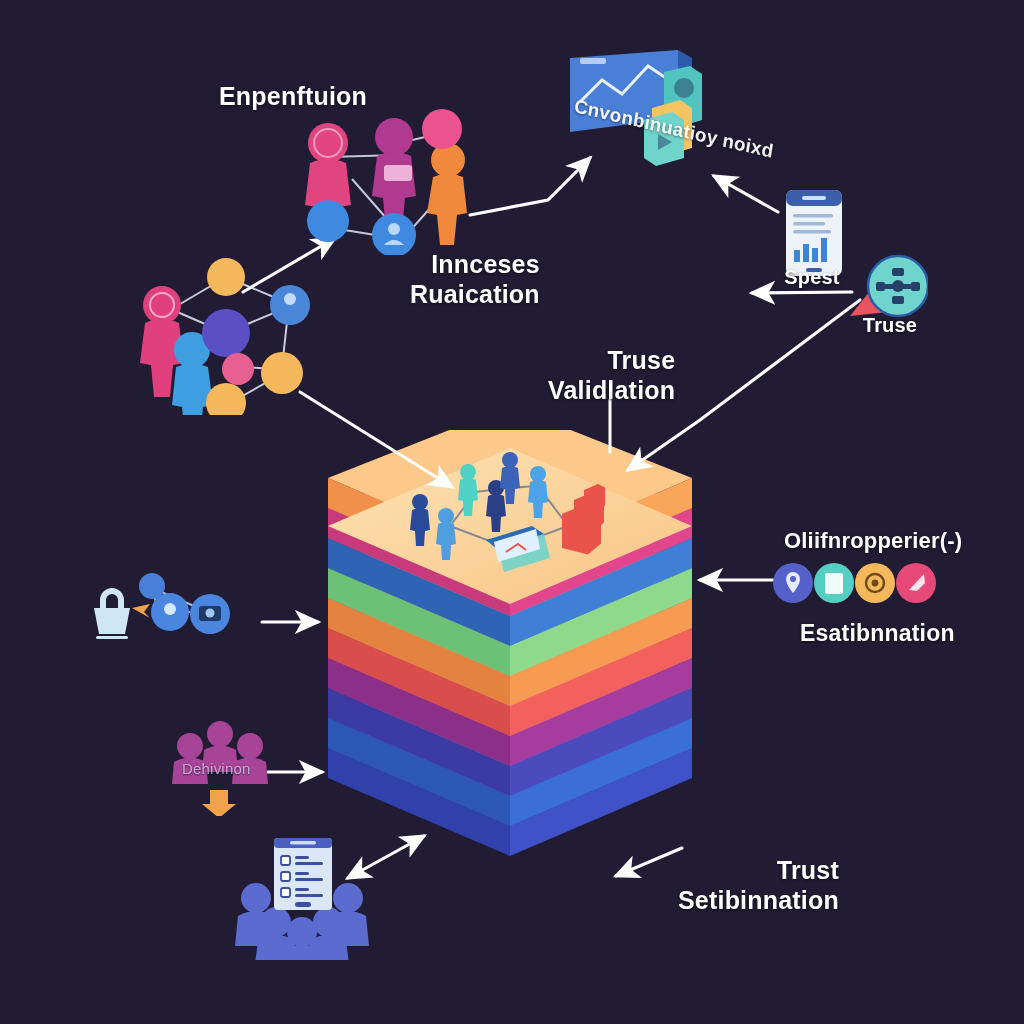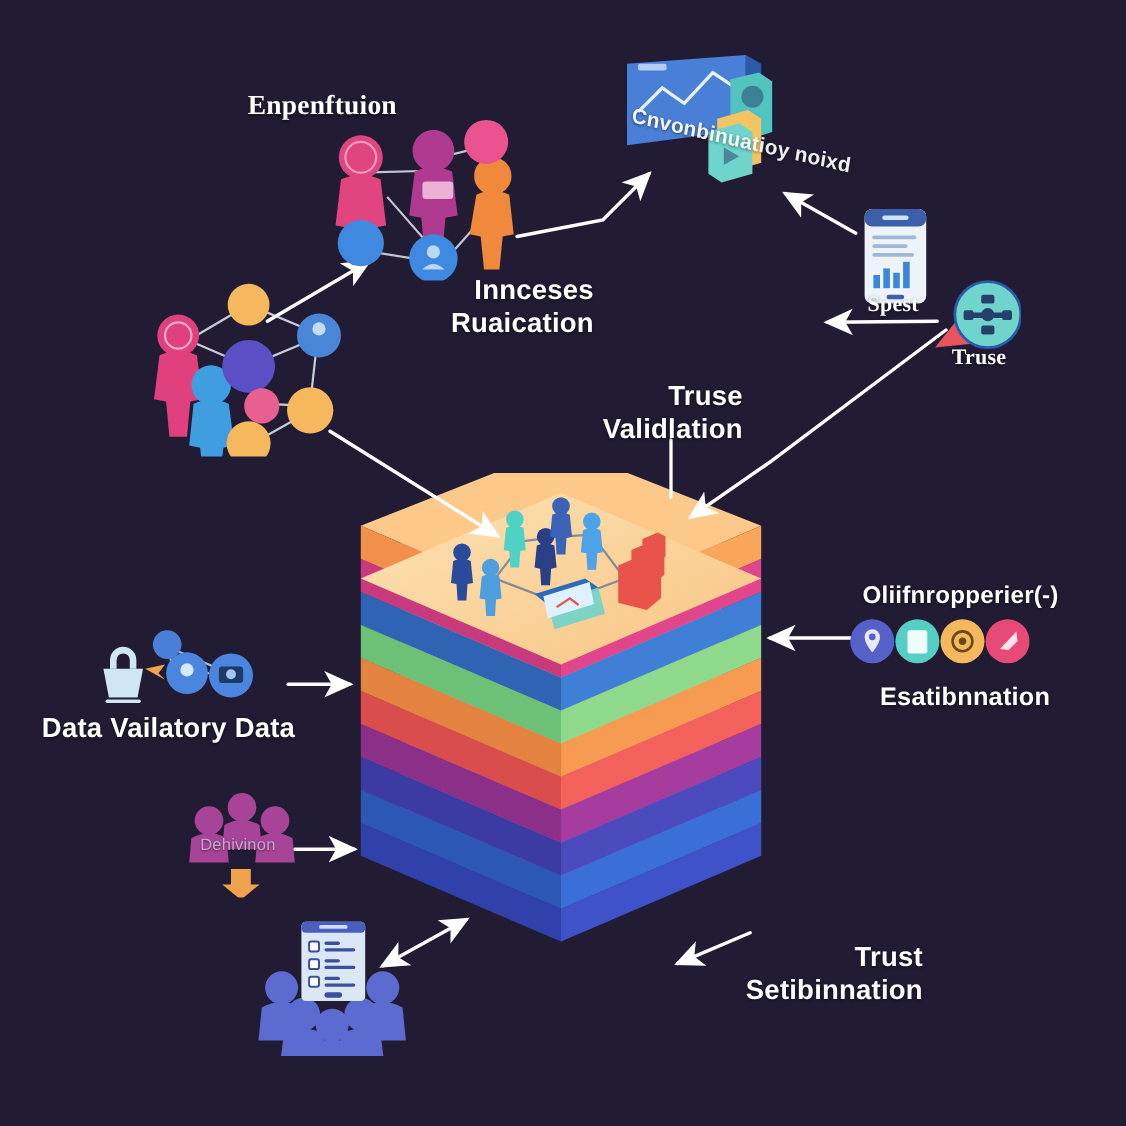"Enpenftuion" .lbl.c { font-family: Liberation Serif, serif -> none }
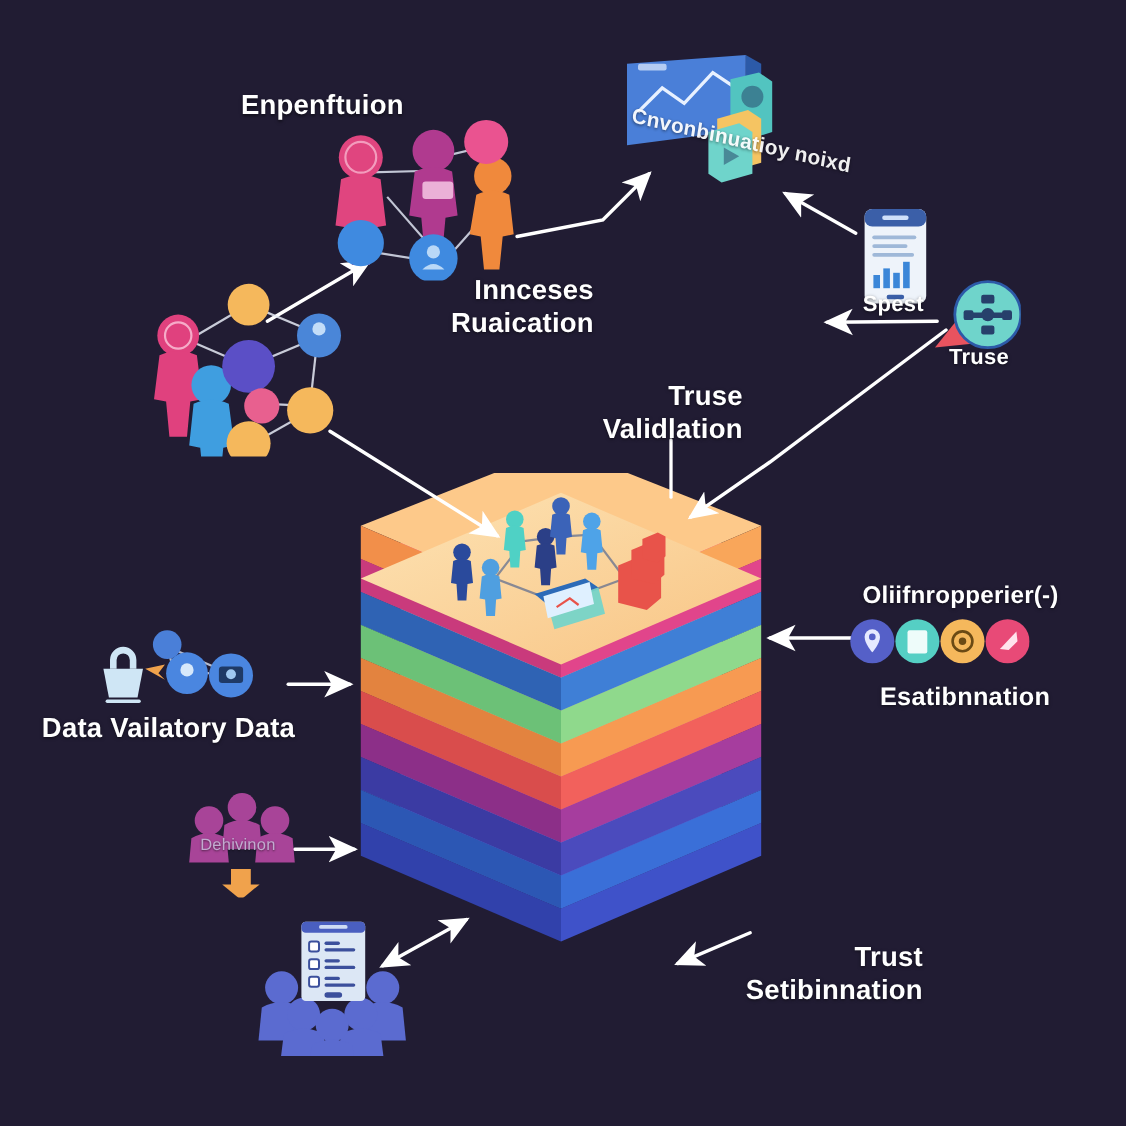"Data Vailatory Data" div.lbl { html: <div>Data Vailatory Data</div> -> none }
